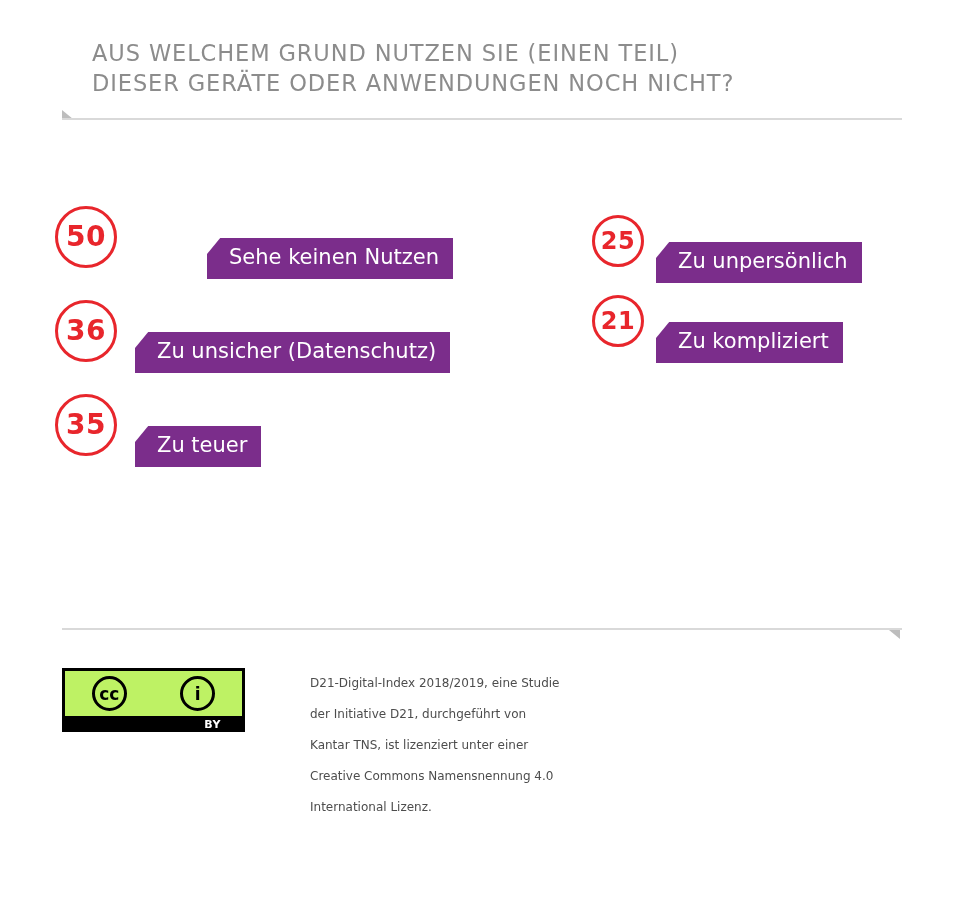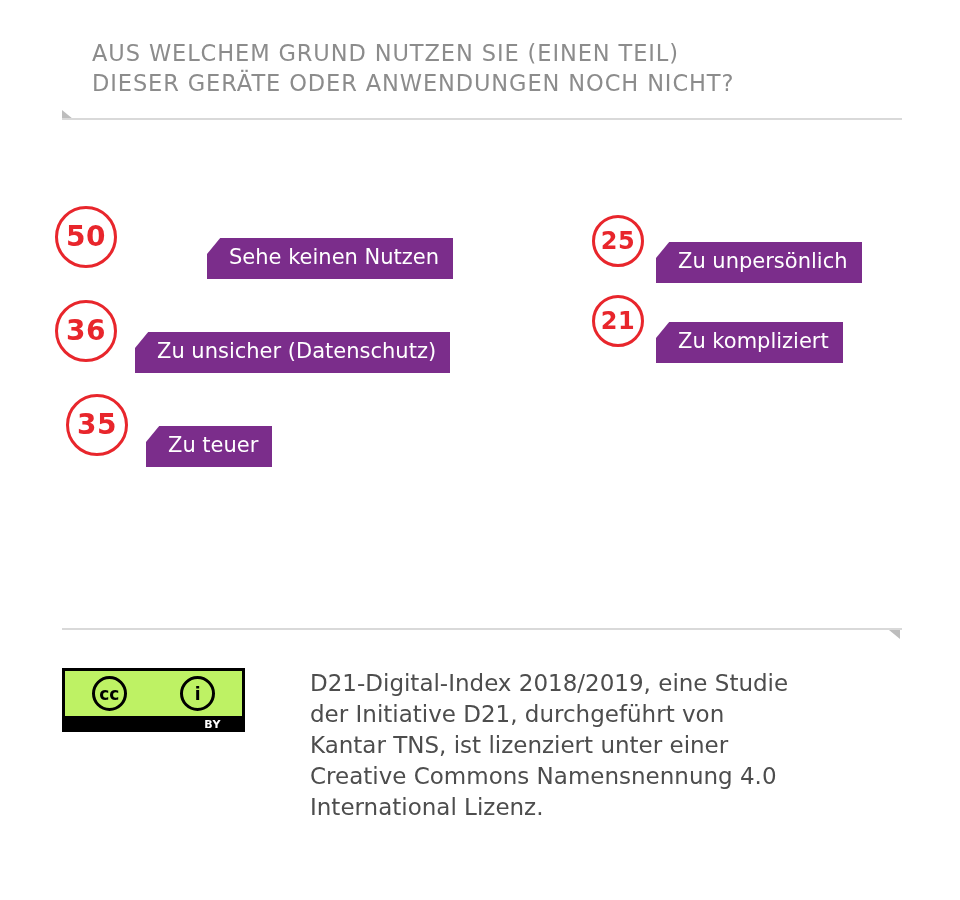"35" div.item { left: 66px -> 55px }
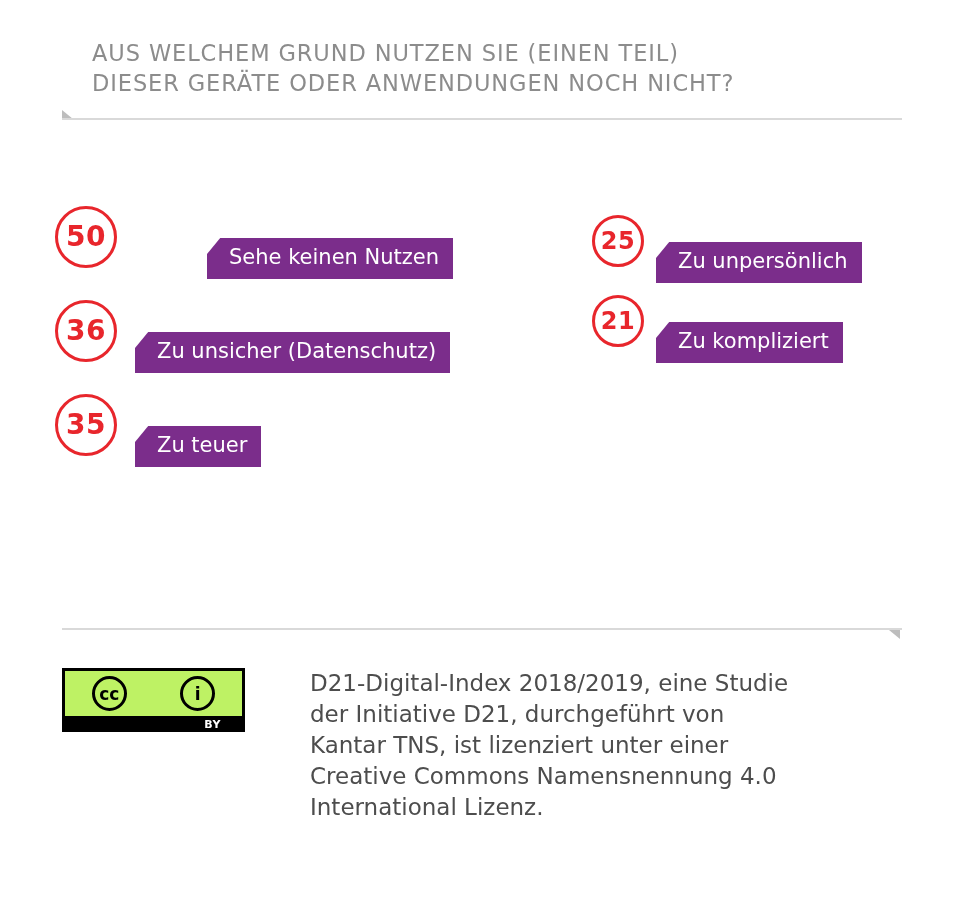"D21-Digital-Index 2018/2019, eine Studie" .licence-text { font-size: 23px -> 12px }
